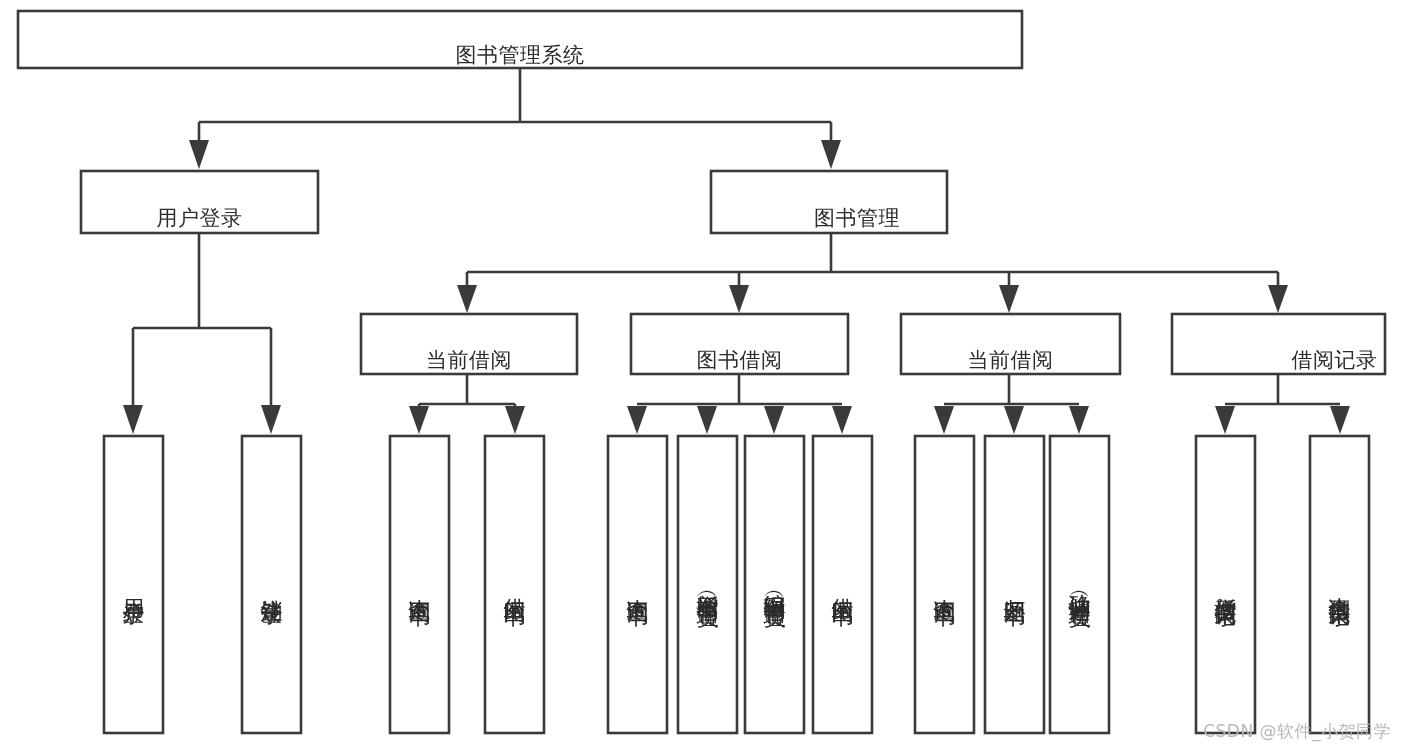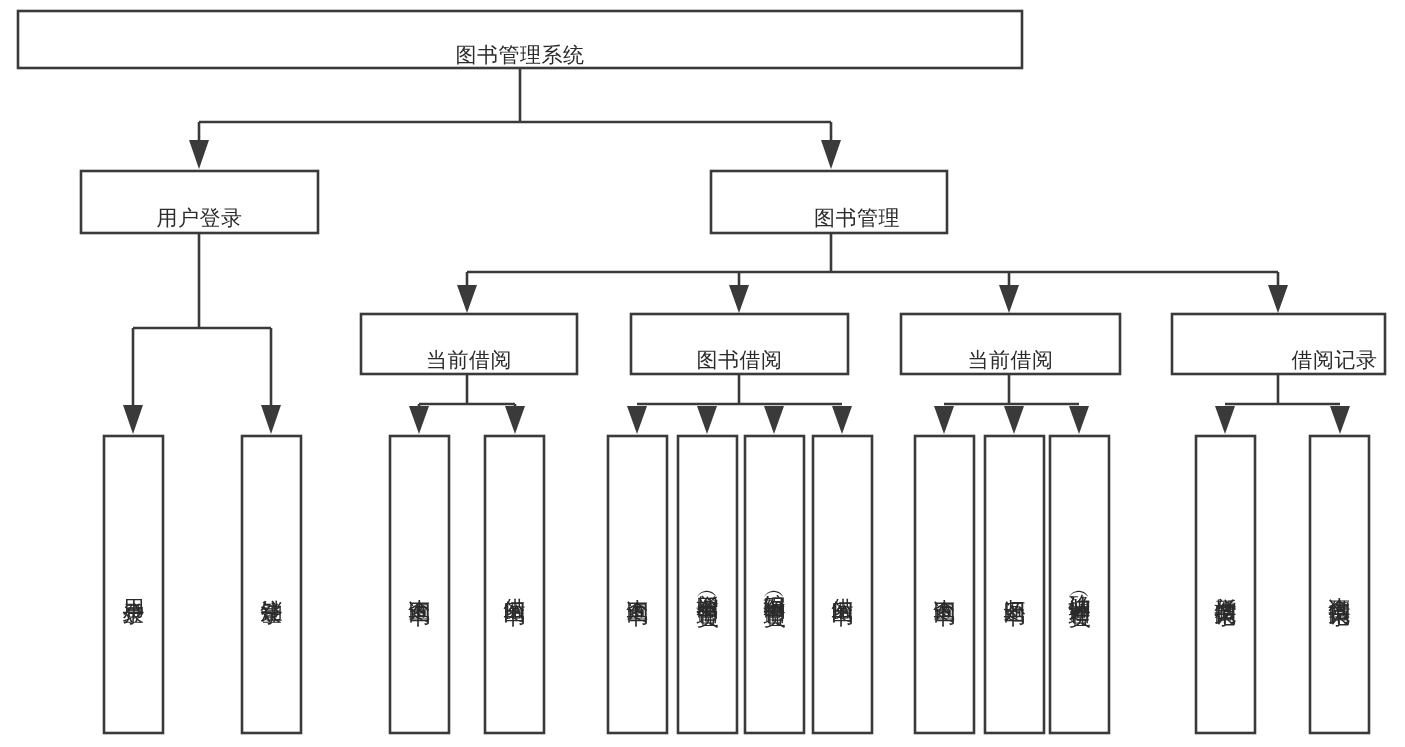"CSDN @软件_小贺同学" div.watermark { html: none -> <div>CSDN @软件_小贺同学</div> }
